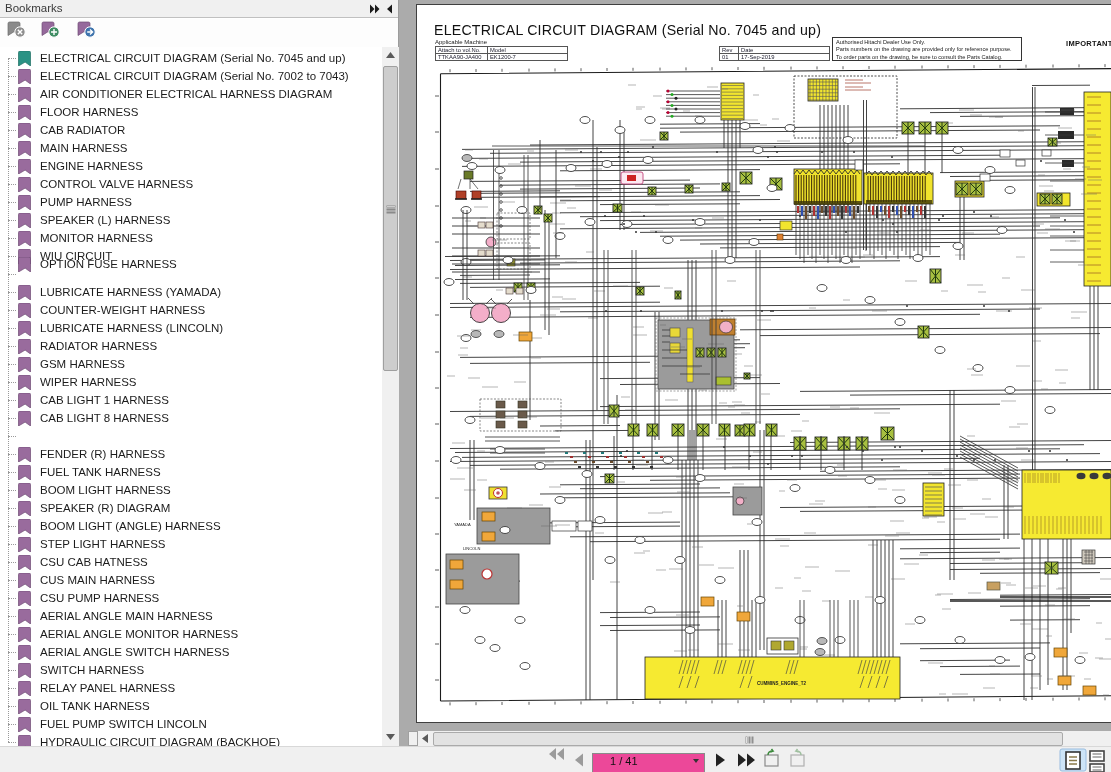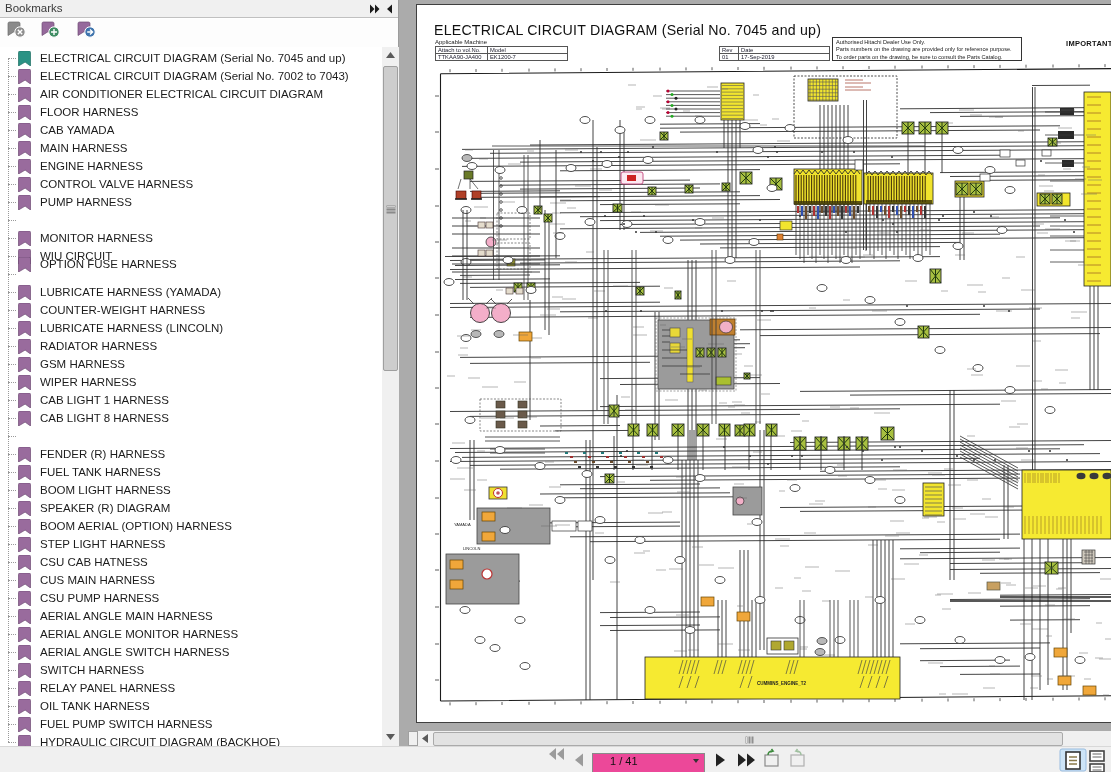"AIR CONDITIONER ELECTRICAL CIRCUIT" span.bmtext { text: CIRCUIT -> HARNESS }
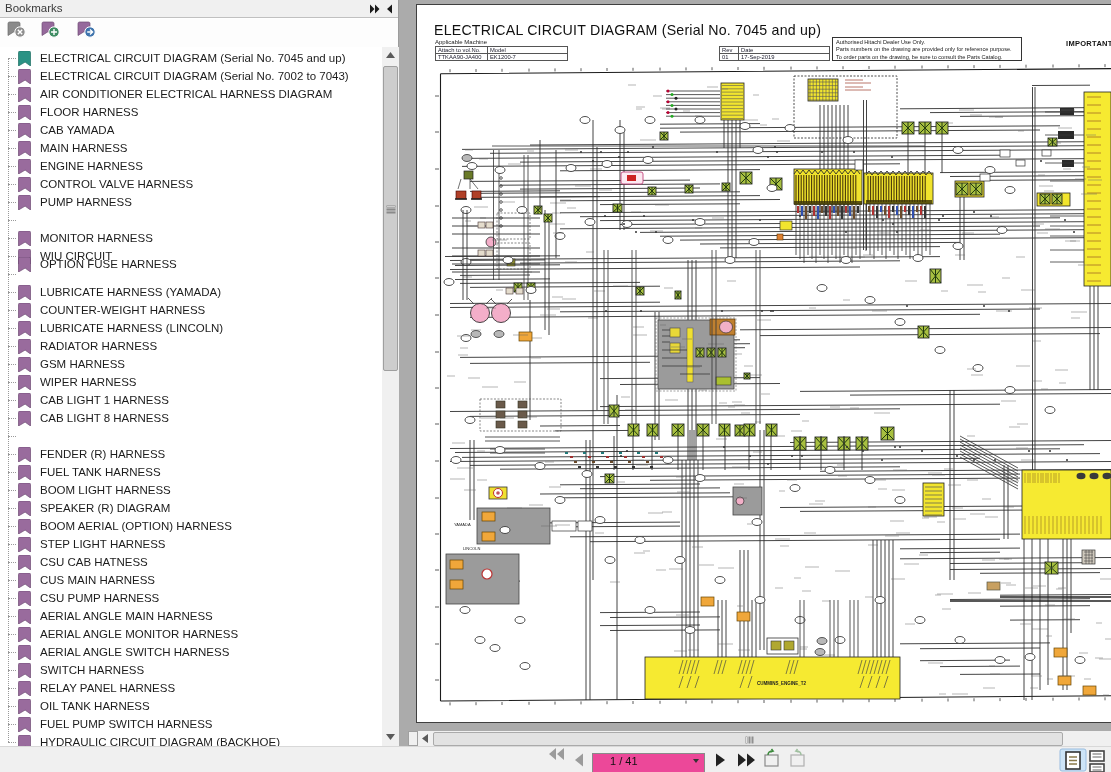"CAB YAMADA" span.bmtext { text: YAMADA -> RADIATOR }
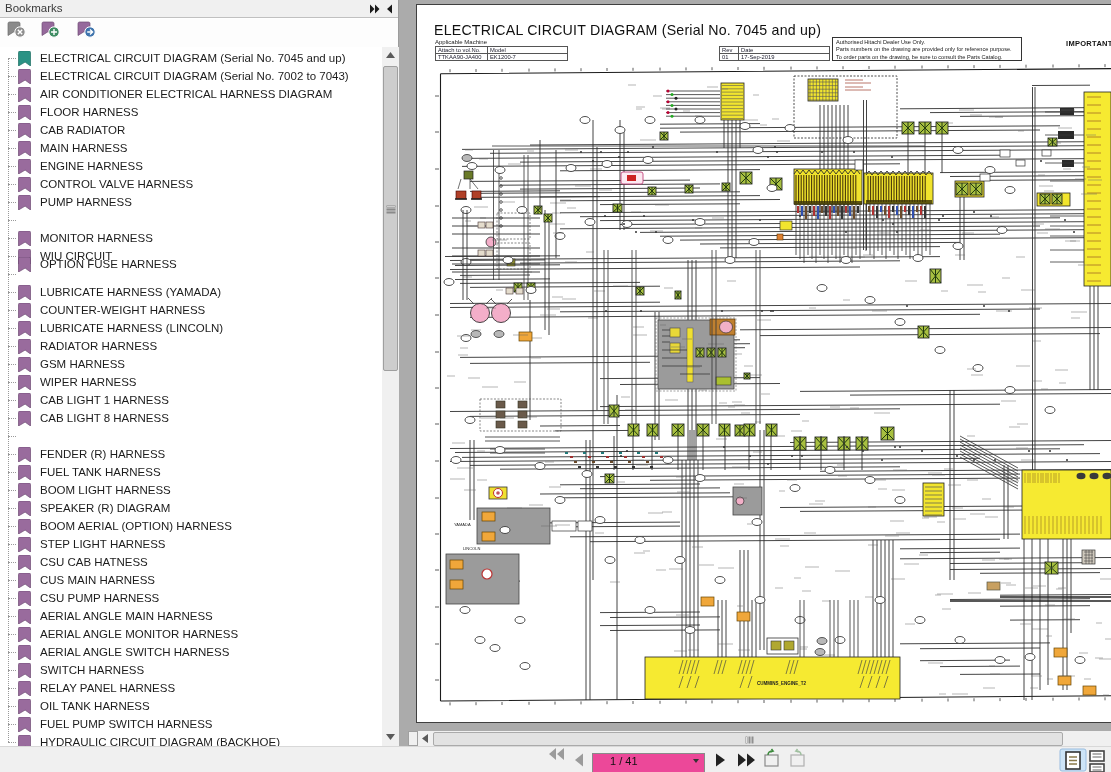"SPEAKER (L) HARNESS" div.bmrow { html: none -> <div> <svg> <path></path> </svg> <span>SPEAKER (L) HARNESS</span> </div> }
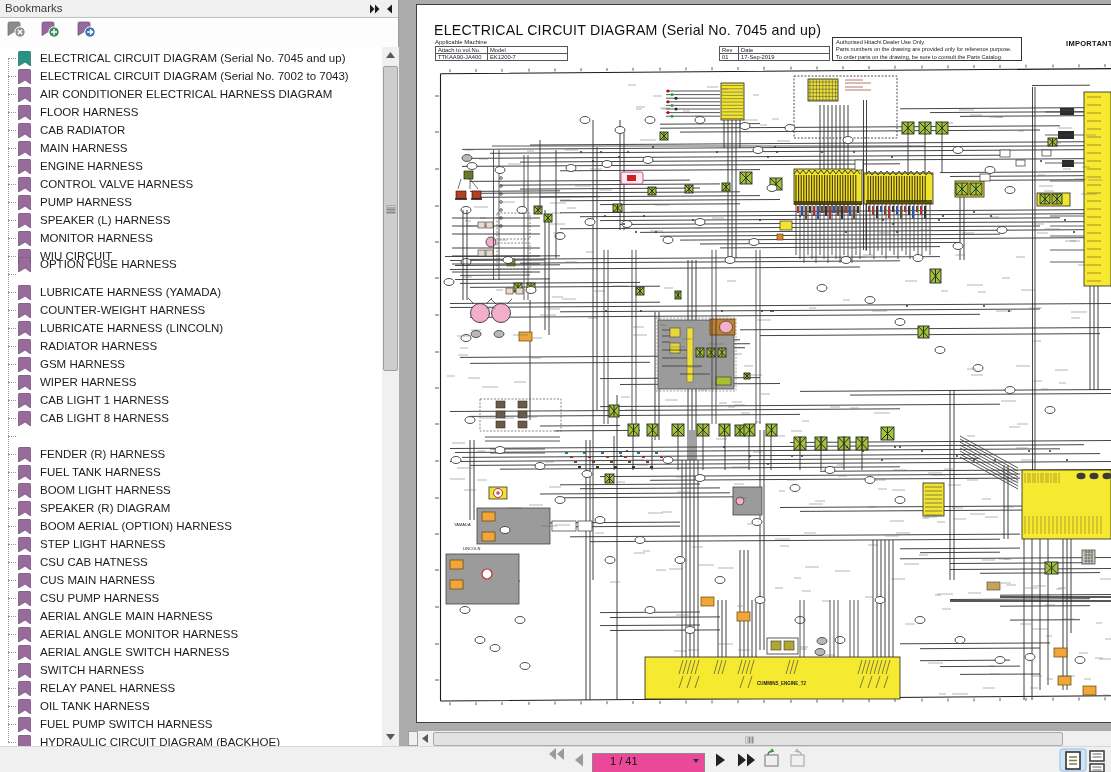"BOOM AERIAL (OPTION) HARNESS" span.bmtext { text: AERIAL (OPTION -> LIGHT (ANGLE }
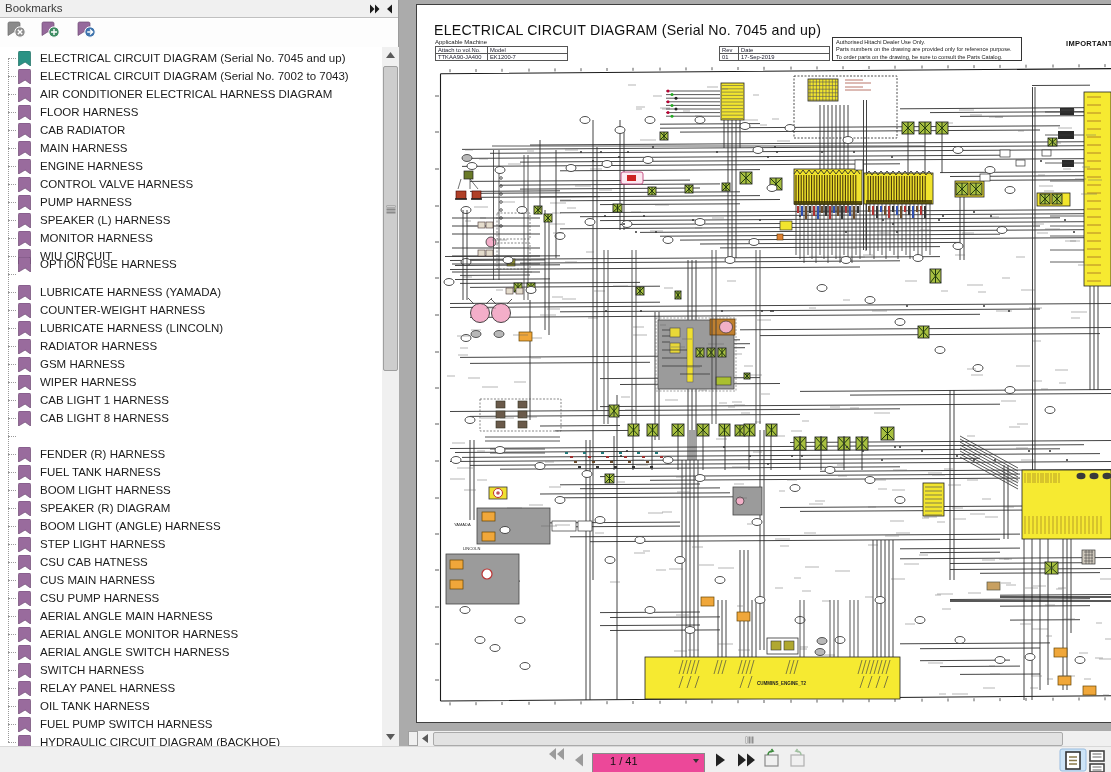"FUEL PUMP SWITCH HARNESS" span.bmtext { text: HARNESS -> LINCOLN }
